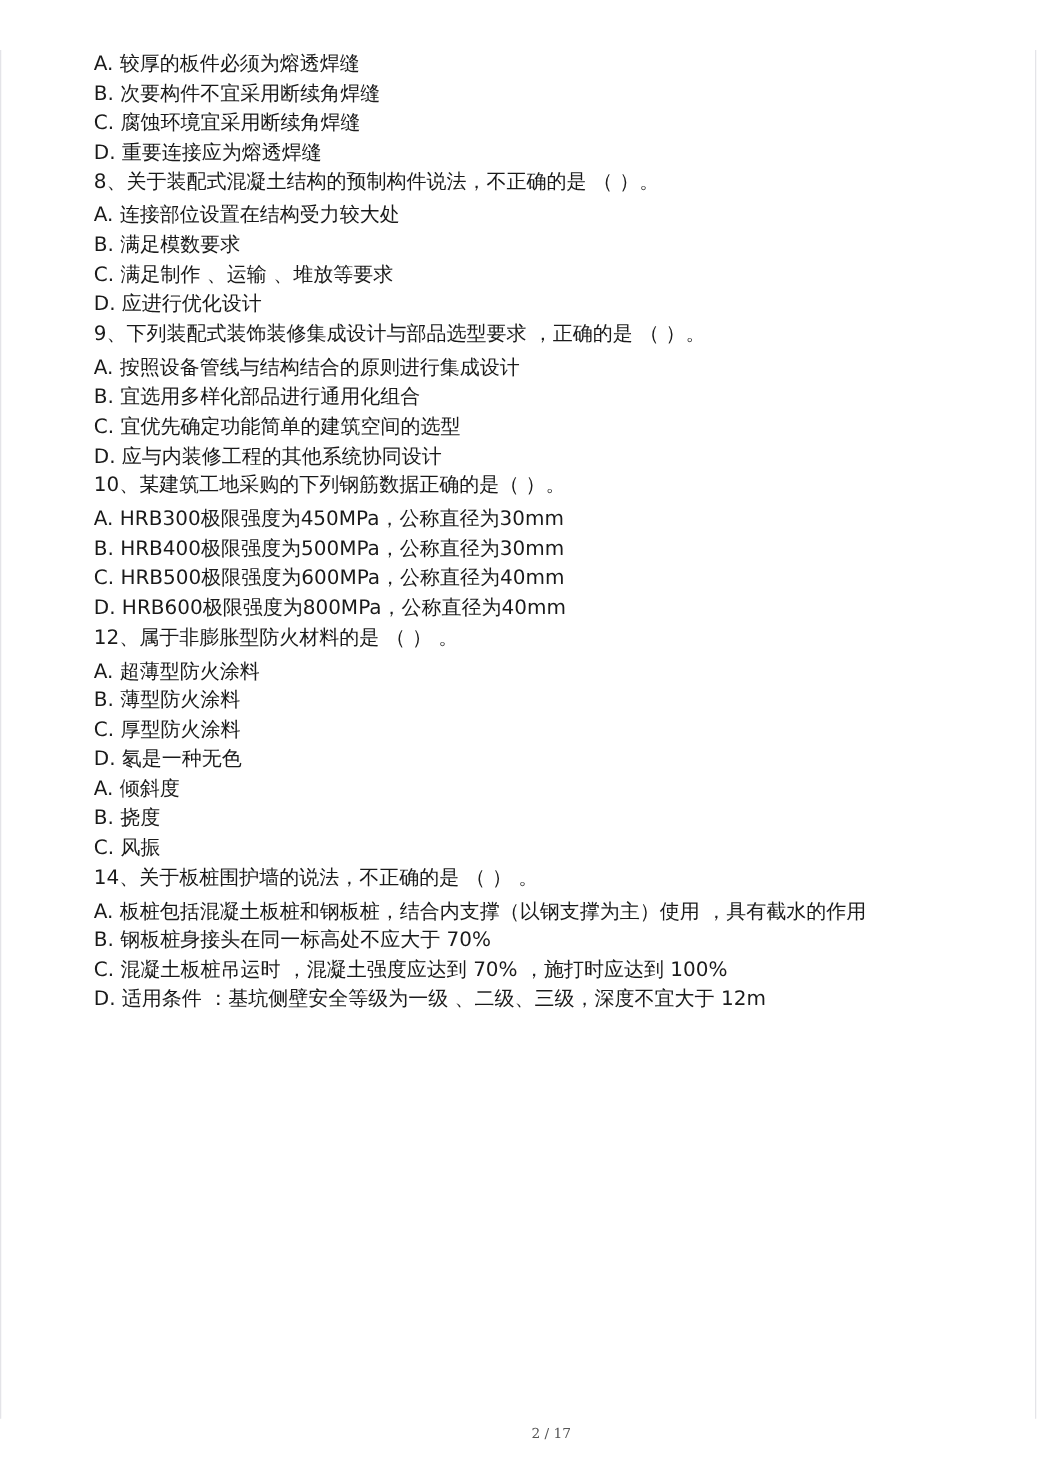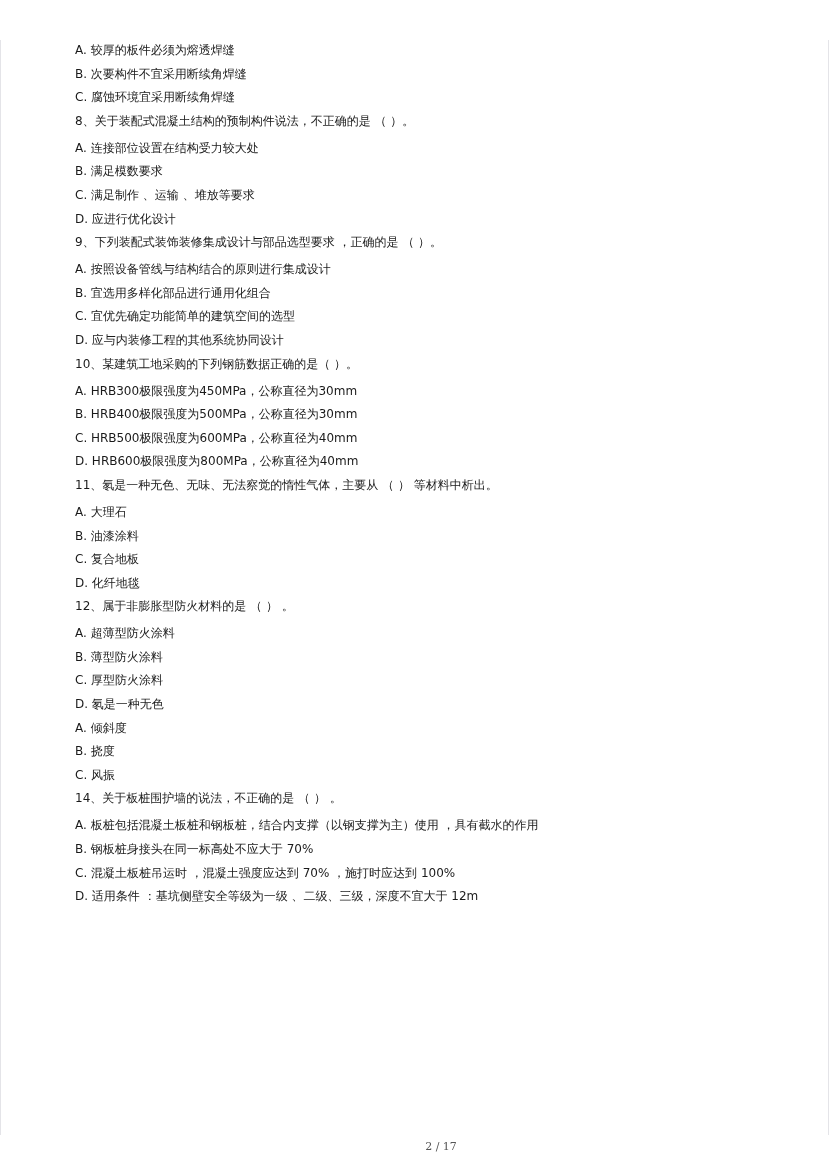"A. 较厚的板件必须为熔透焊缝" .line { font-size: 12px -> 16px }
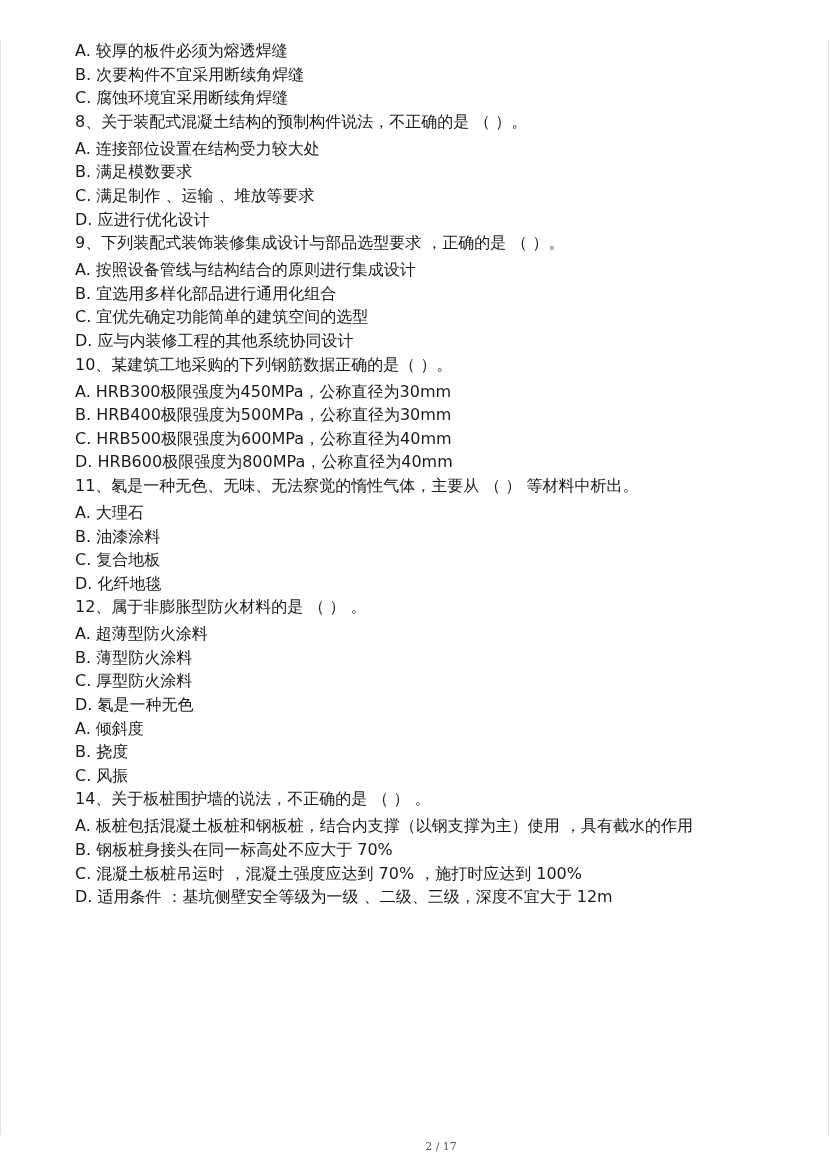"D. 重要连接应为熔透焊缝" div.line { html: none -> <div>D. 重要连接应为熔透焊缝</div> }
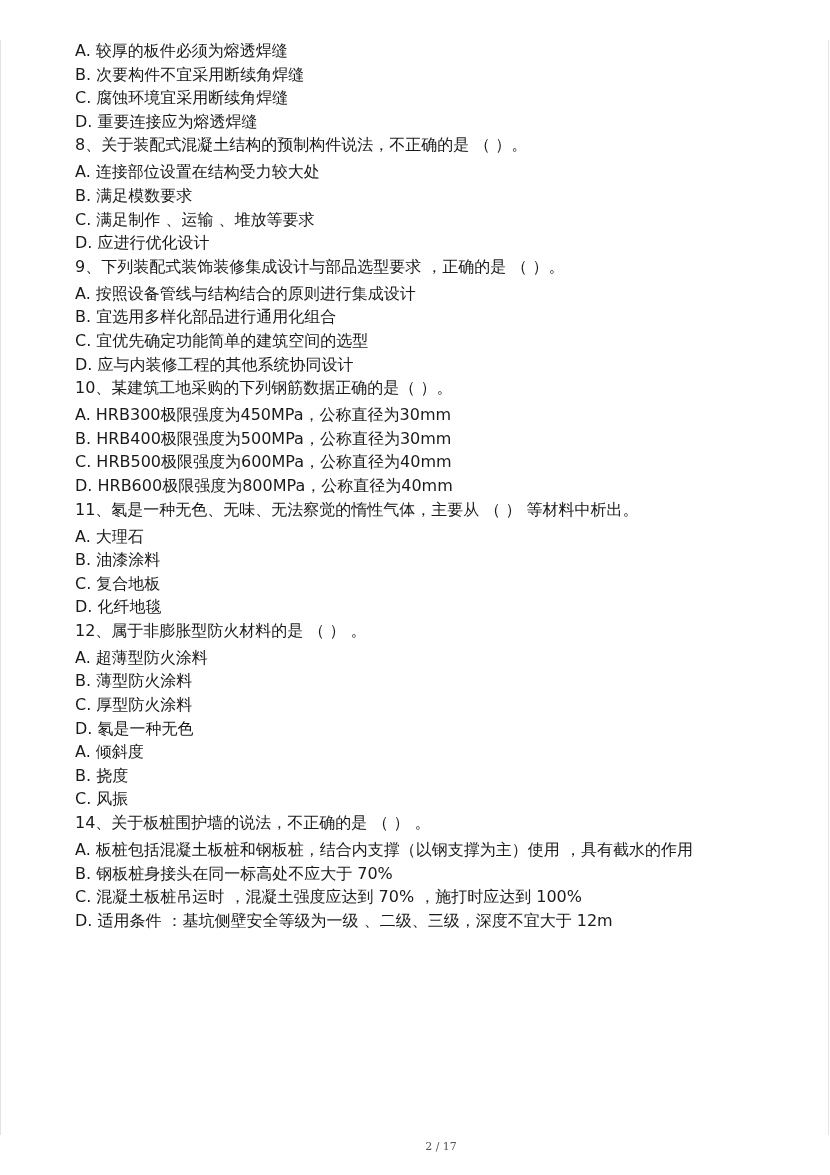"11、氡是一种无色、无味、无法察觉的惰性气体，主要从 （ ） 等材料中析出。" div { html: <div> <div>11、氡是一种无色、无味、无法察觉的惰性气体，主要从 （ ） 等材料中析出。</div> <div>A. 大理石</div> <div>B. 油漆涂料</div> <div>C. 复合地板</div> <div>D. 化纤地毯</div> </div> -> none }
